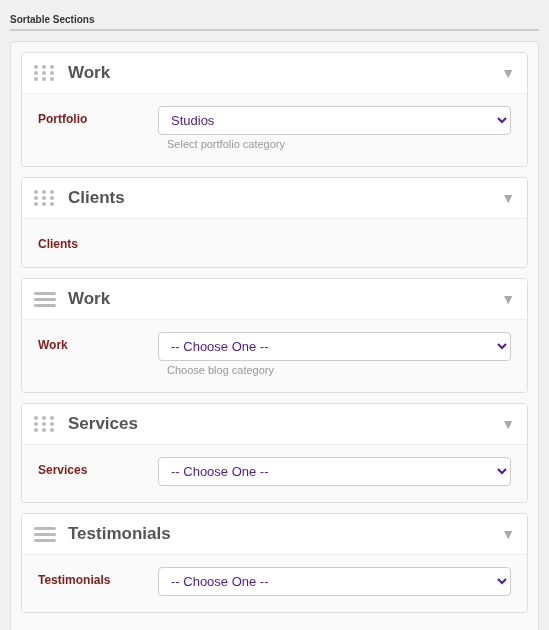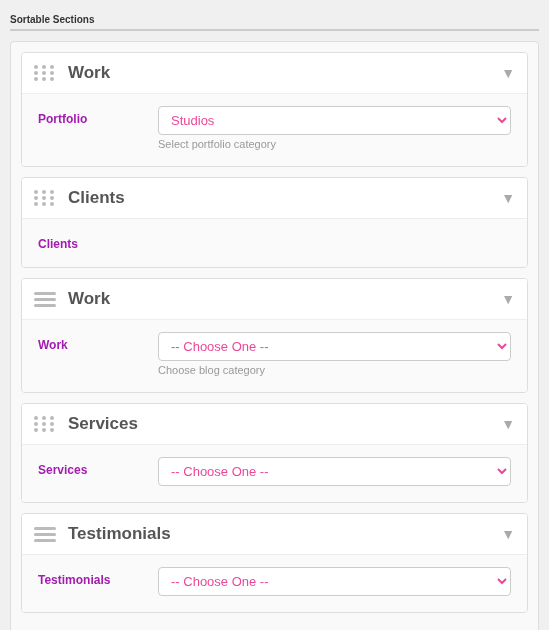"Portfolio" .field-label { color: #a21caf -> #7f1d1d }
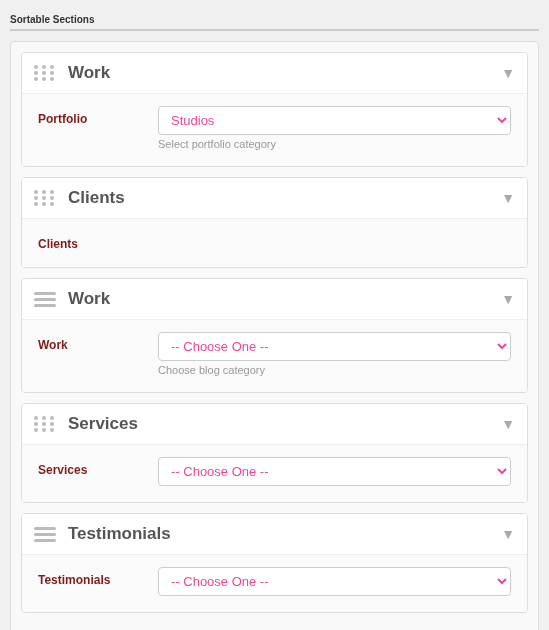"Studios" .field-select { color: #ec4899 -> #4c1d95 }
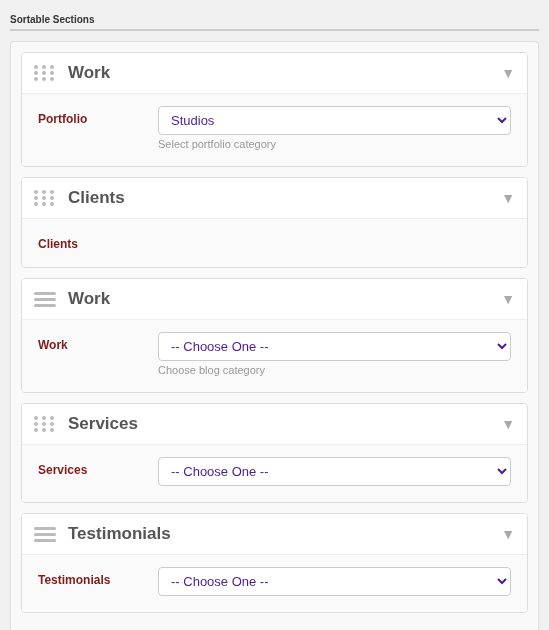"Select portfolio category" .field-hint { margin-left: none -> 9px }
